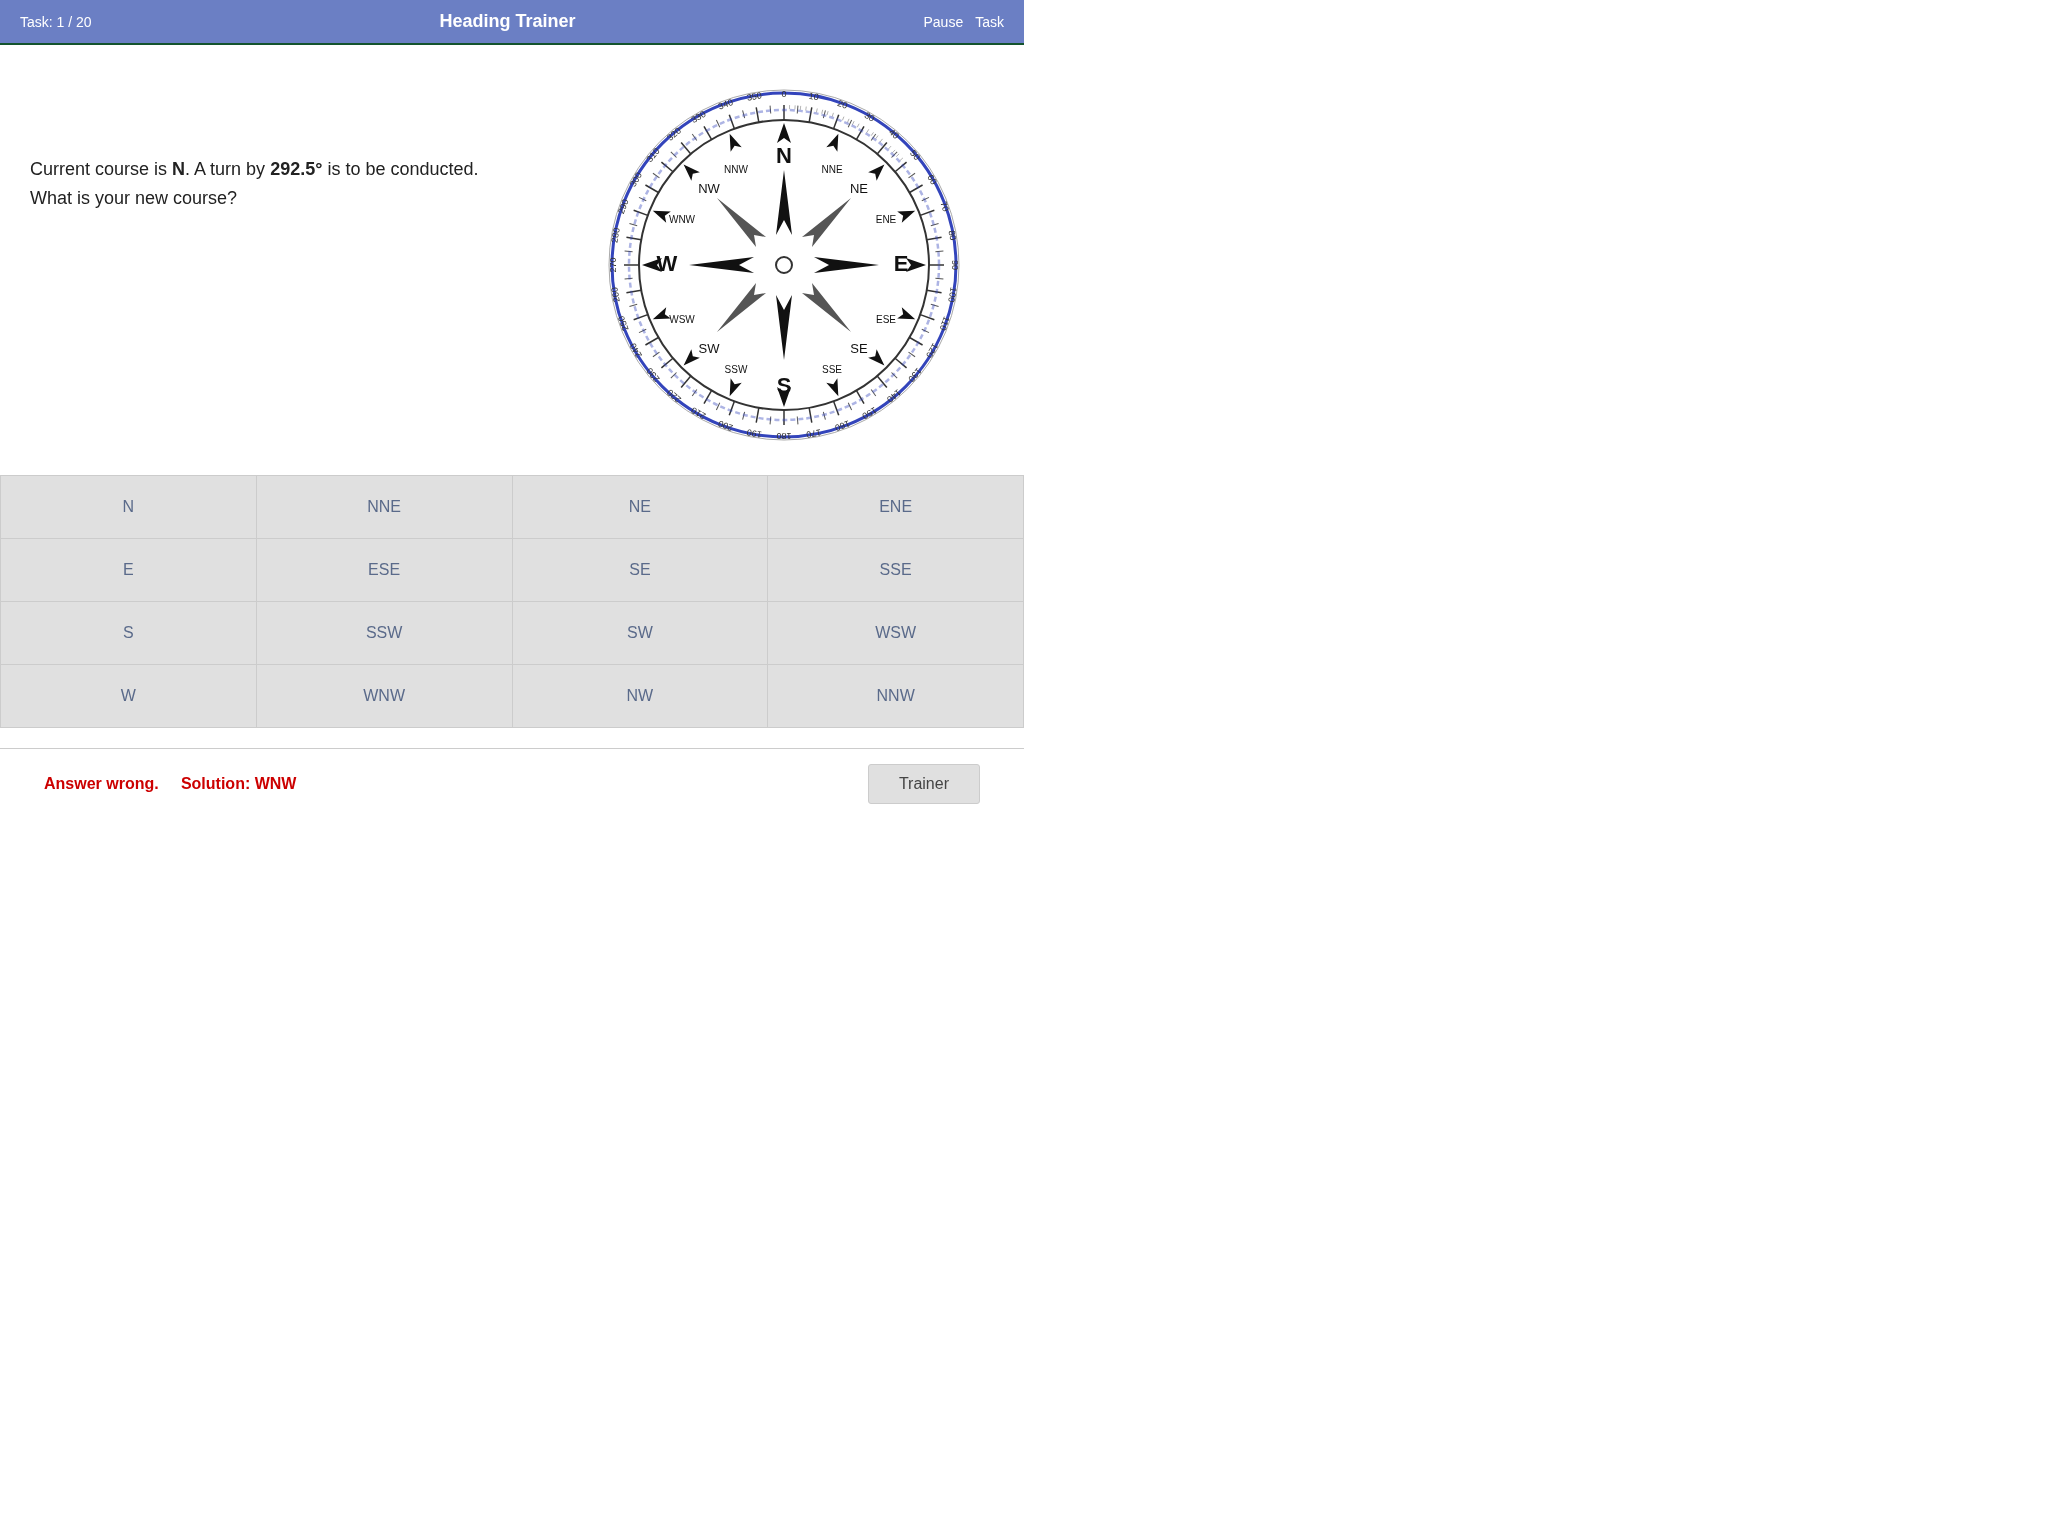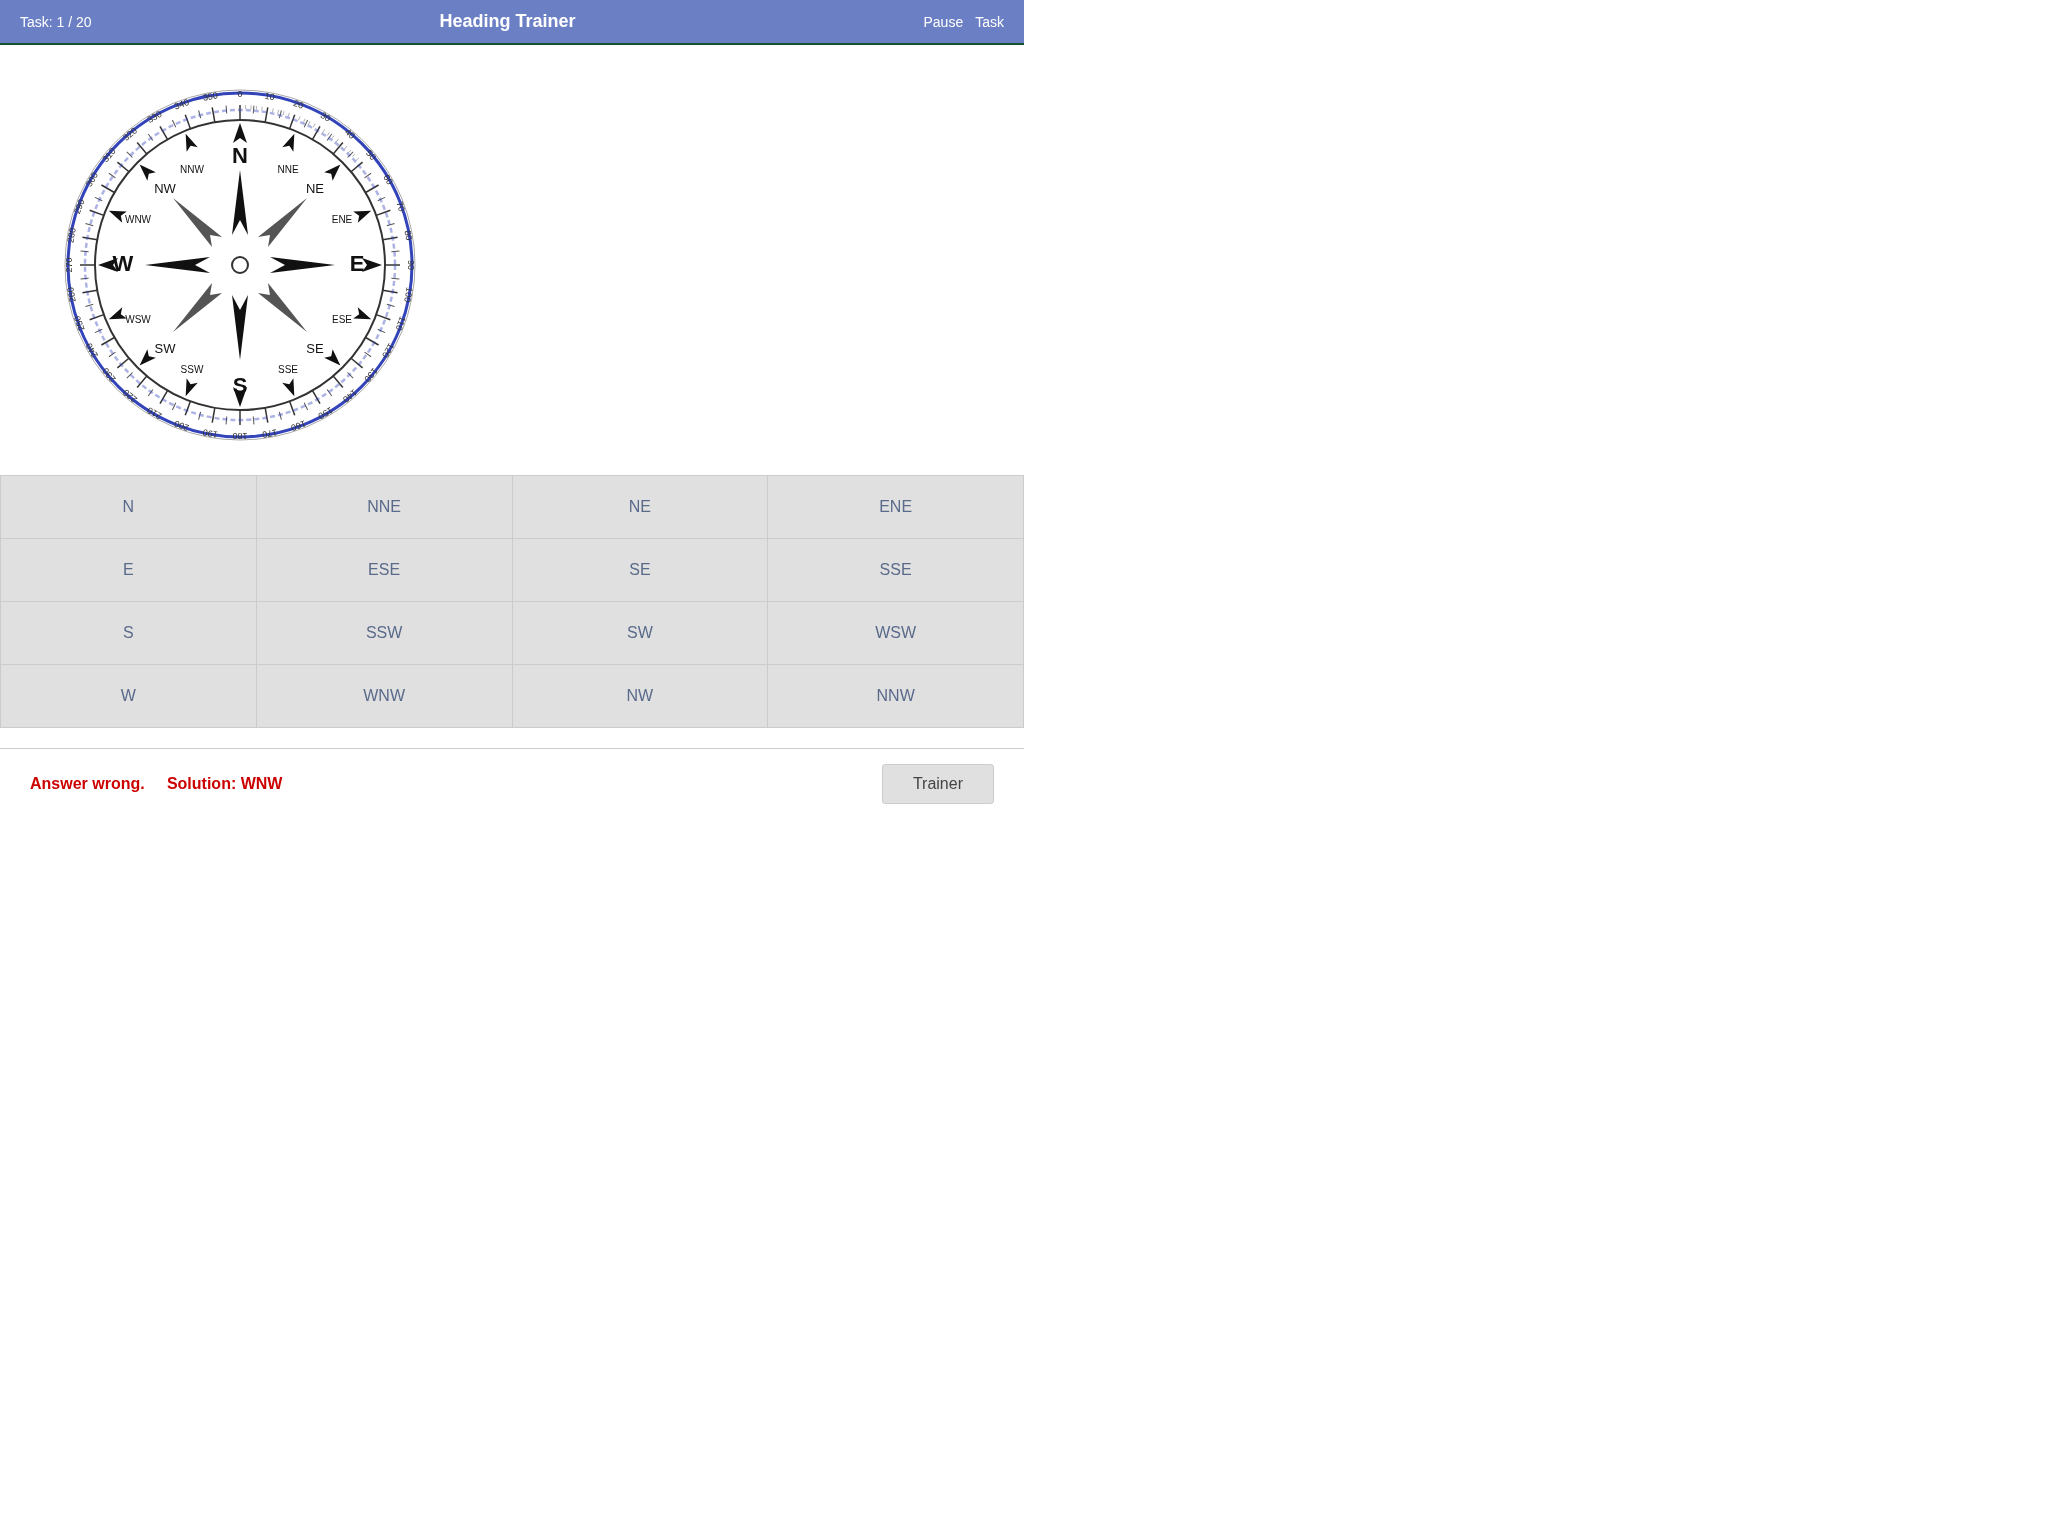"Current course is N. A" div { html: none -> <div> <p> Current course is <strong>N</strong>. A turn by <strong>292.5°</strong> is to be conducted.<br> What is your new course? </p> </div> }
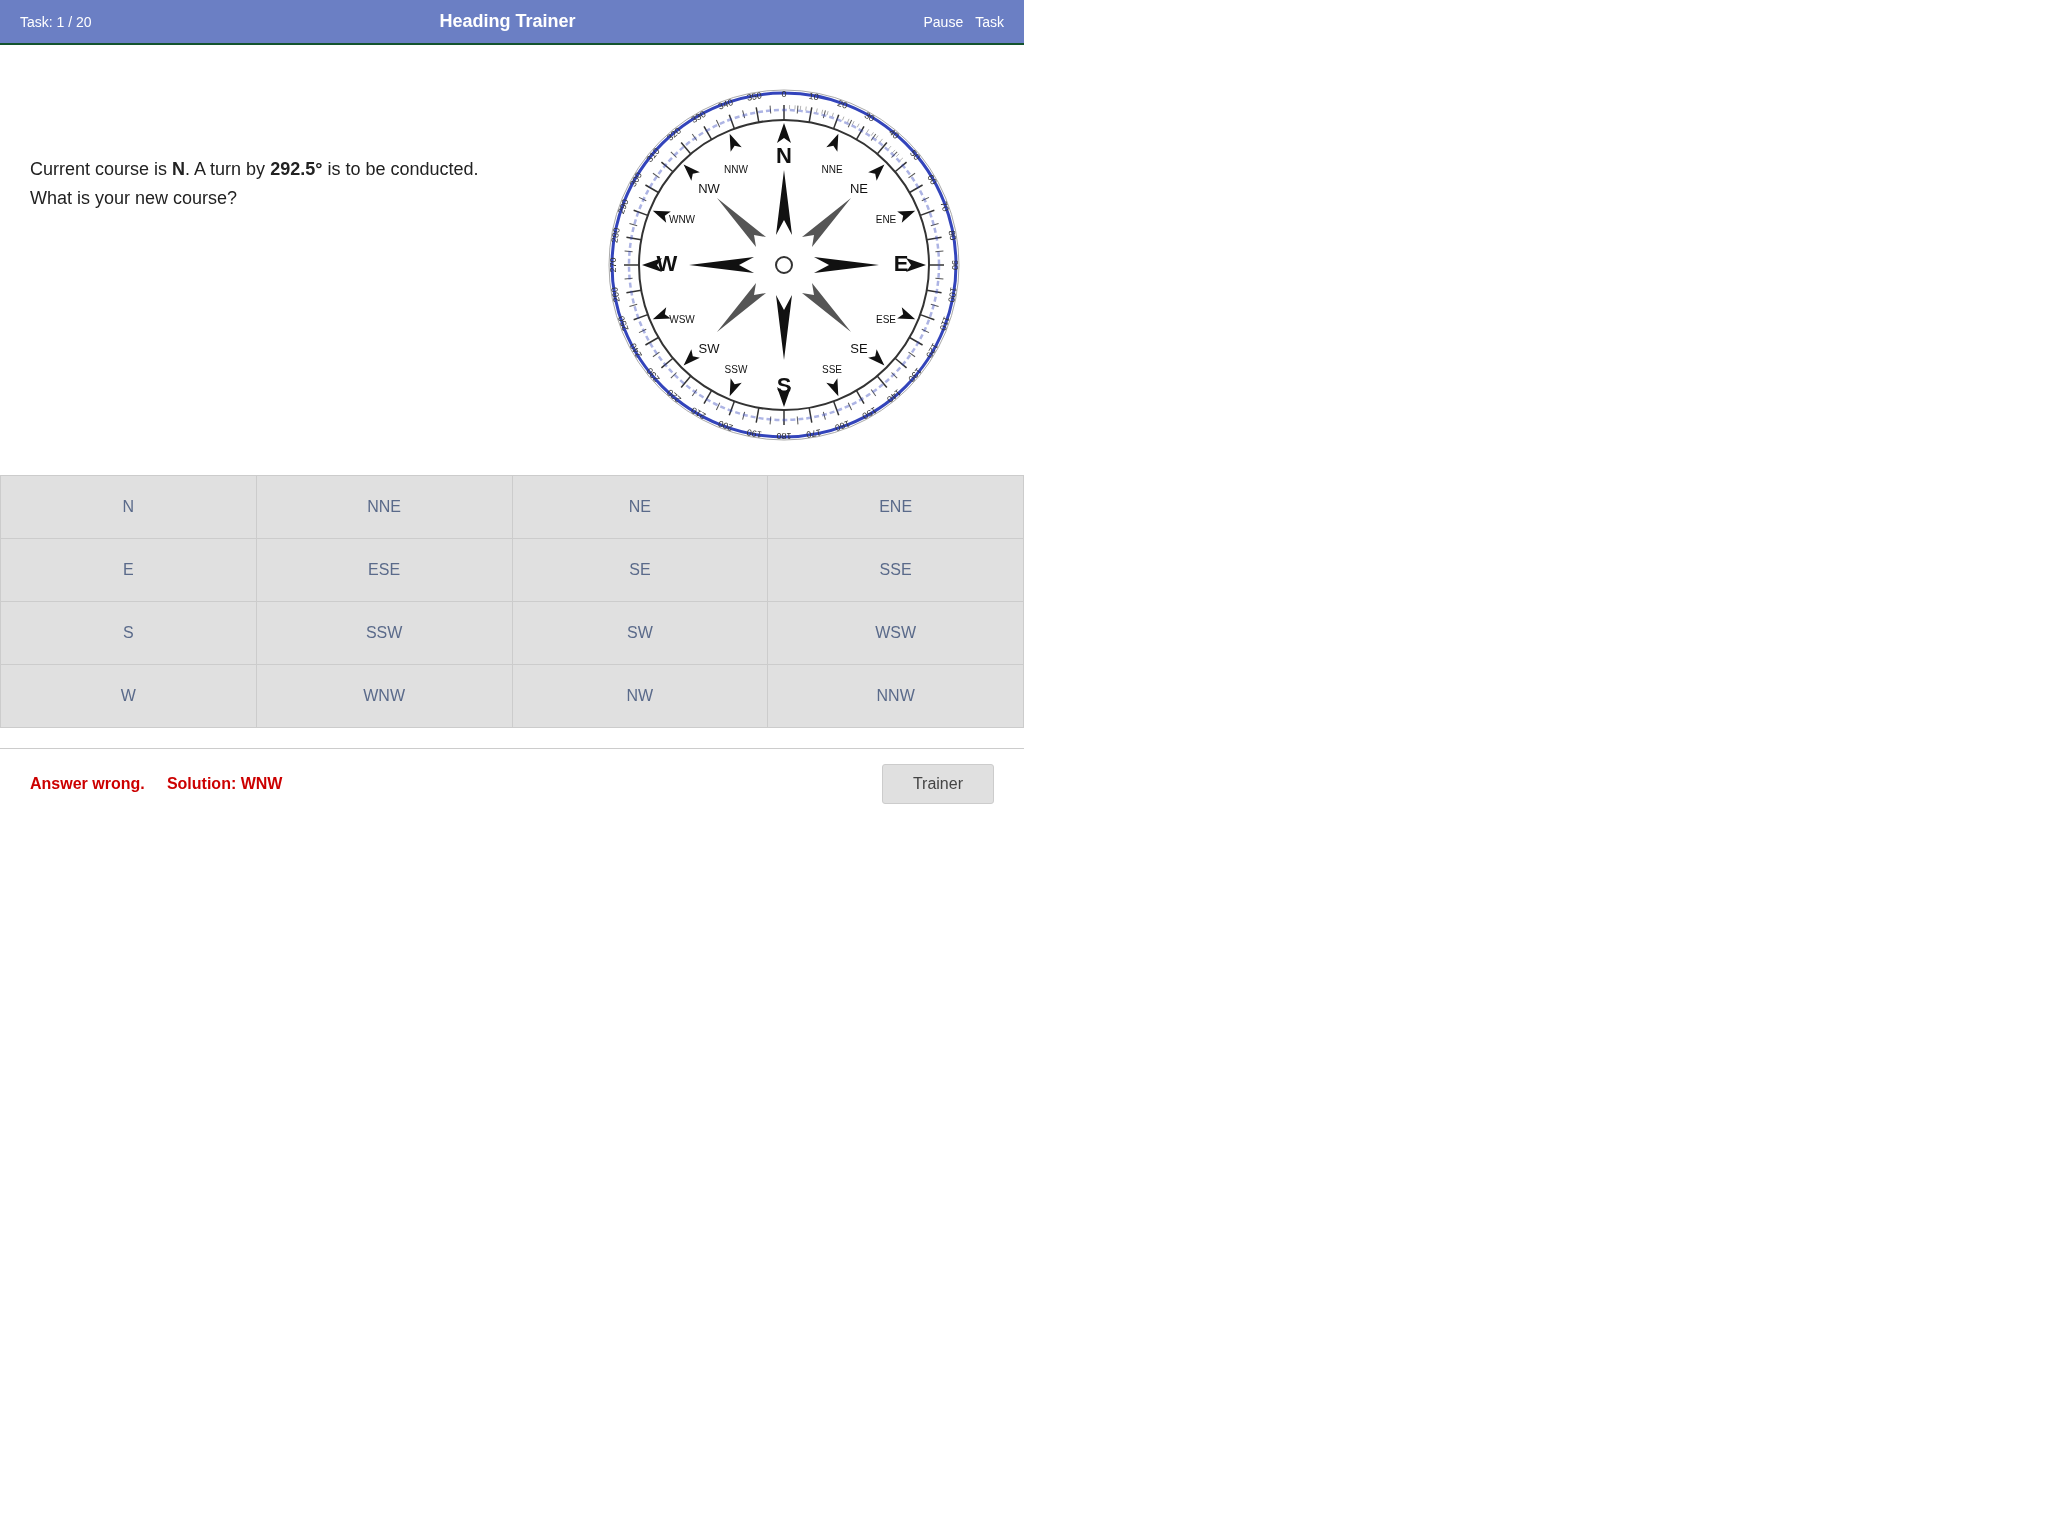"Answer wrong. Solution: WNW" #footer { padding: 15px 30px -> 15px 44px }
